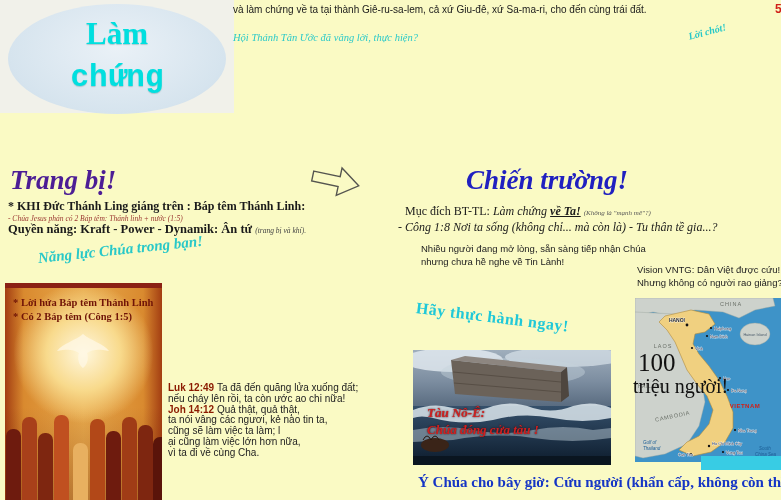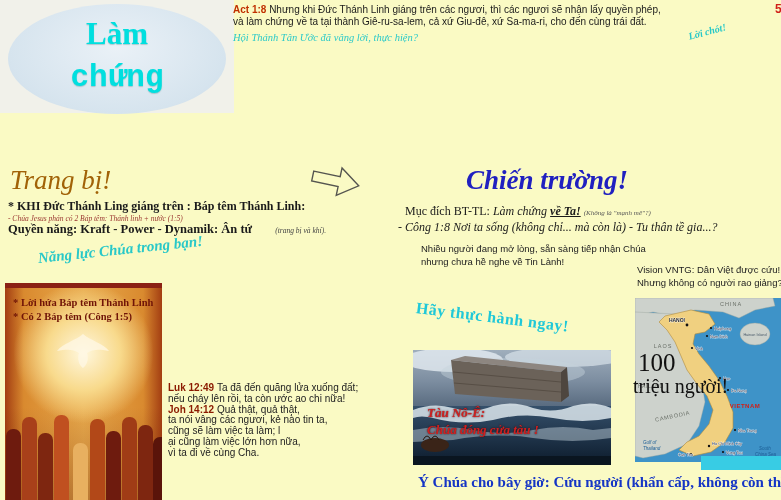"Act 1:8 Nhưng khi Đức" div { html: <div><span>Act 1:8</span>&nbsp;<span>Nhưng khi Đức Thánh Linh giáng trên các ngươi, thì các ngươi sẽ nhận lấy quyền phép,</span></div> -> none }
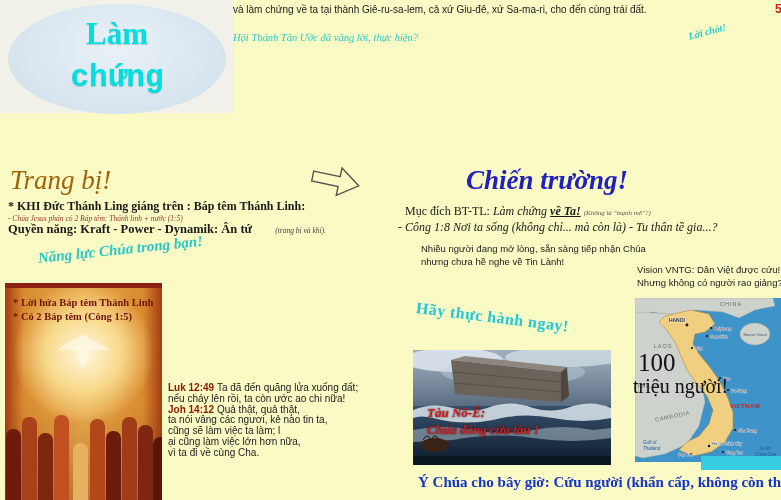"Trang bị!" .equip-heading { color: #a16207 -> #4c1d95; font-weight: normal -> bold }
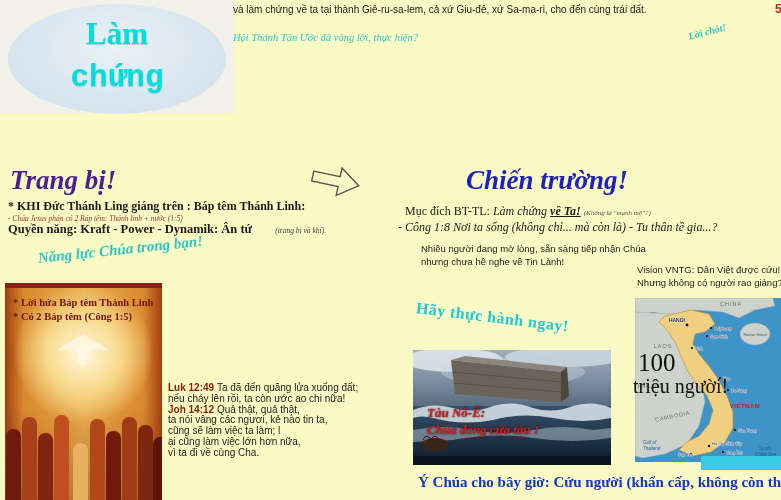"(trang bị và khí)." .equip-l3 .note { margin-left: 20px -> none }
